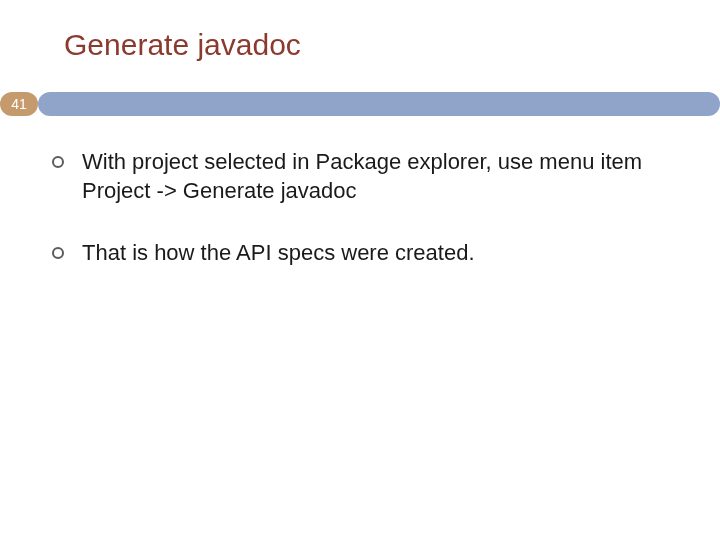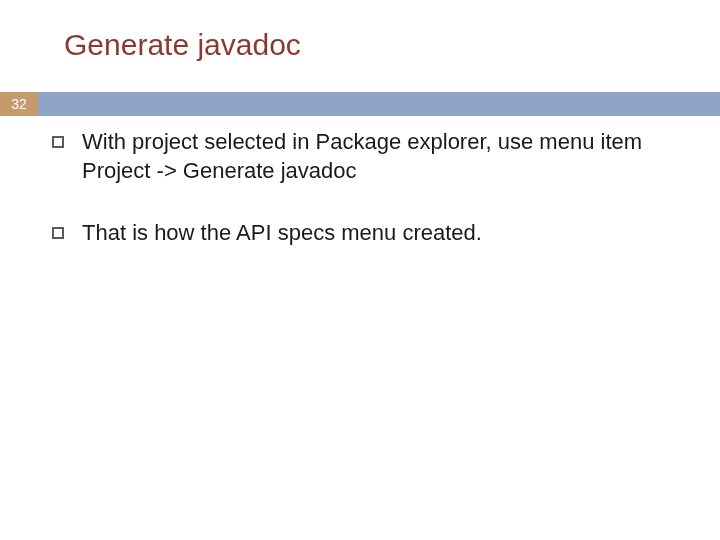"Generate javadoc" * { border-radius: none -> 20px }
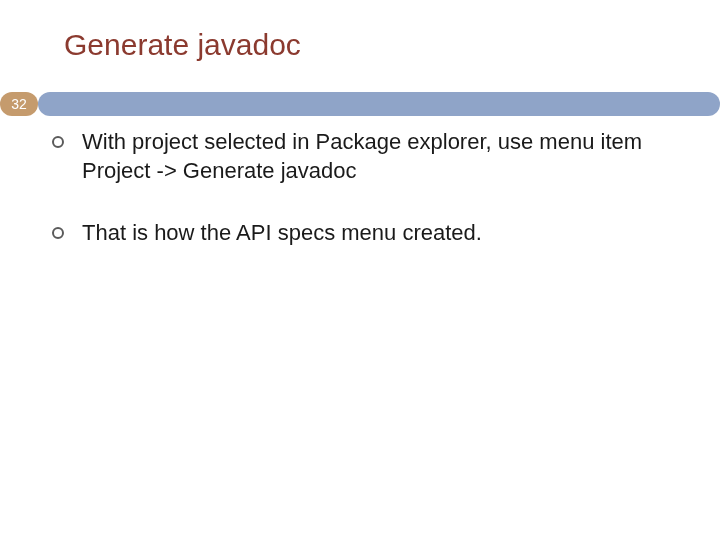"32" div.page-badge { text: 32 -> 41 }
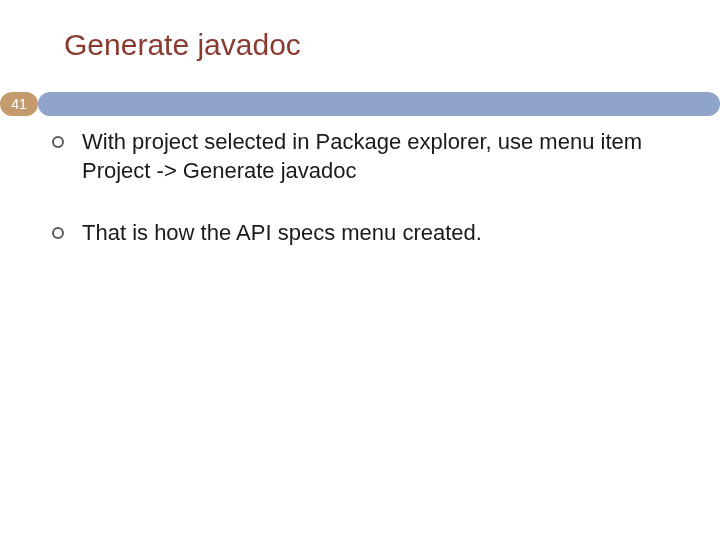"With project selected in Package" .content { top: 128px -> 148px }
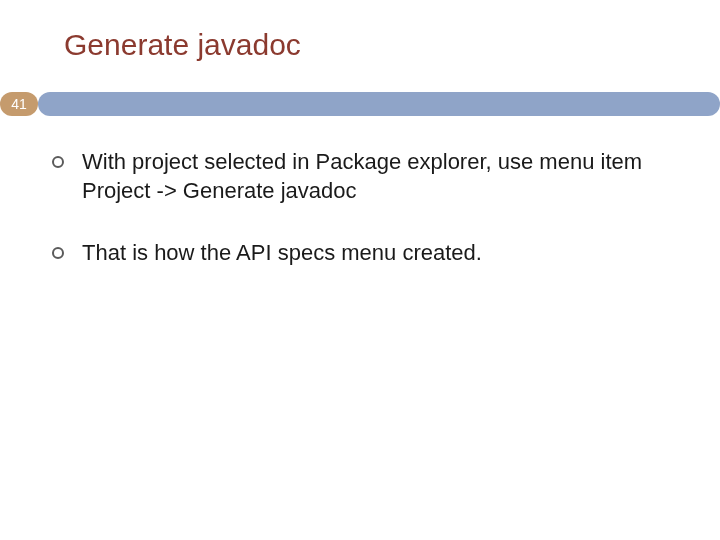"That is how the API" div.bullet-text { text: menu -> were }
